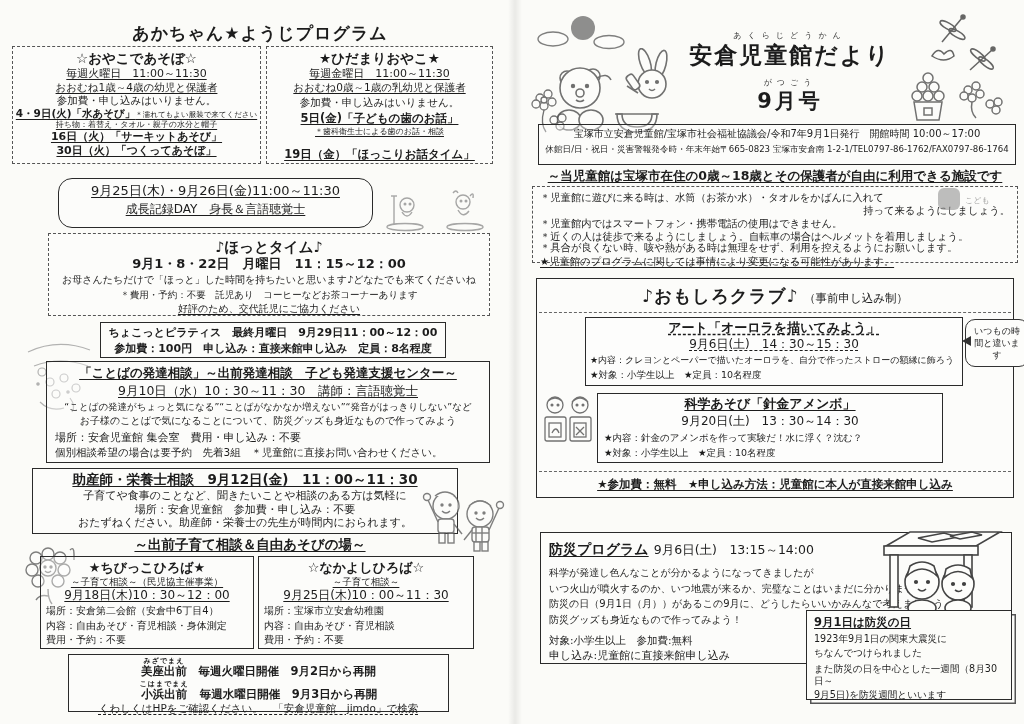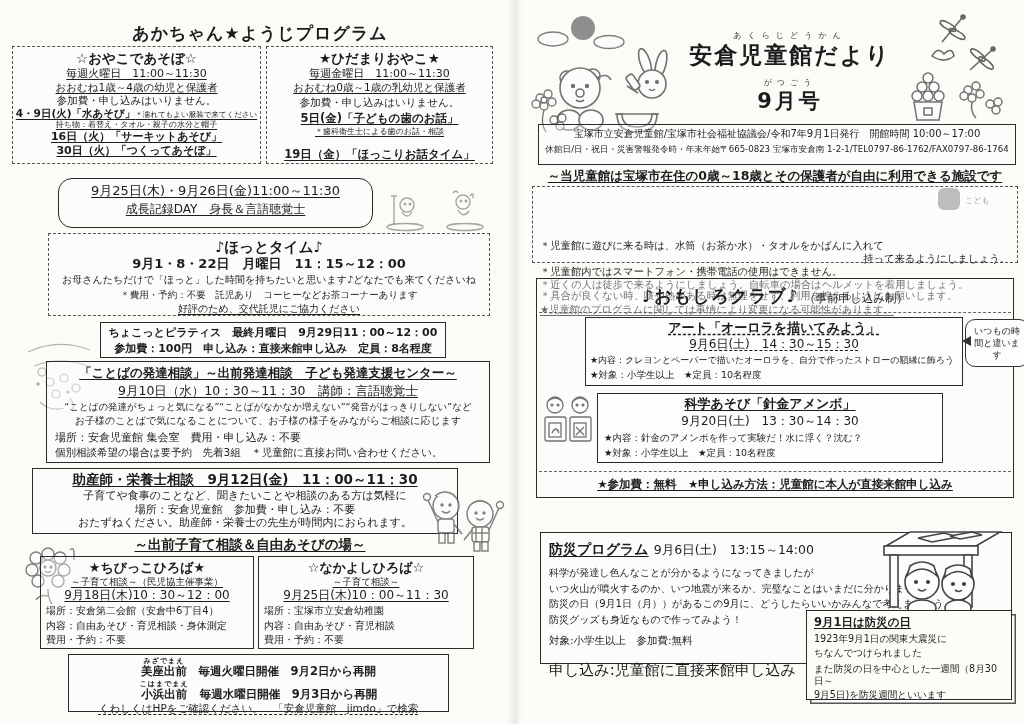"＊児童館に遊びに来る時は、水筒（お茶か水）・タオルをかばんに入れて" div.ln { margin-top: 48px -> none }
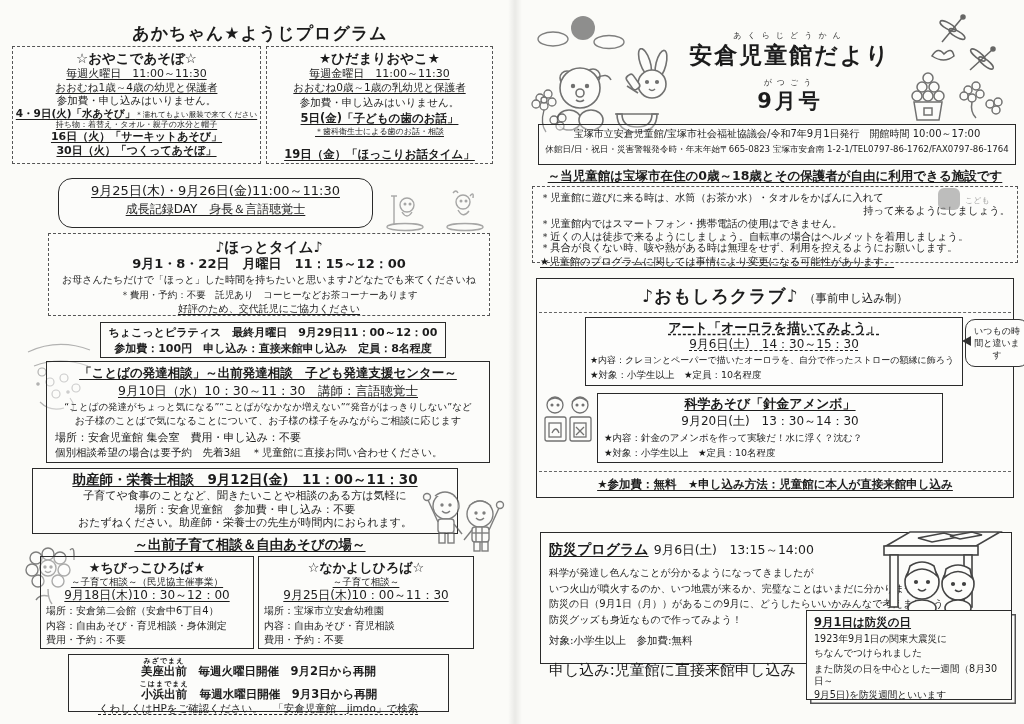"お子様のことばで気になることについて、お子様の様子をみながらご相談に応じます" div.c { text: お子様の様子をみながらご相談に応じます -> 防災グッズも身近なもので作ってみよう }
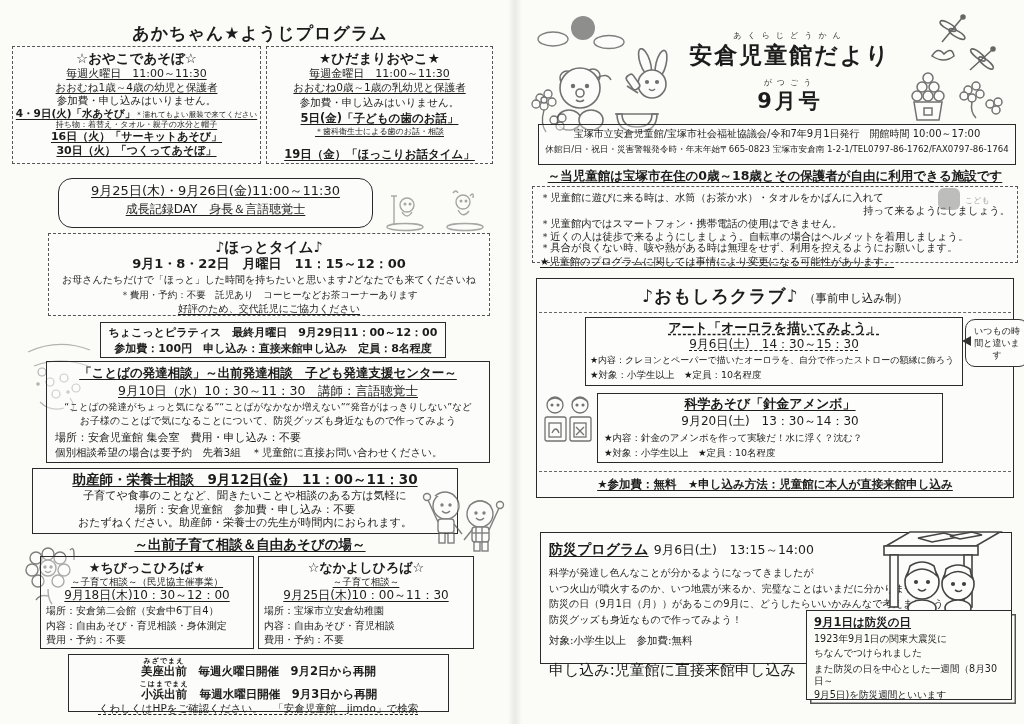"申し込み:児童館に直接来館申し込み" div.ln { font-size: 15px -> 11px; margin-top: 14px -> 2px }
